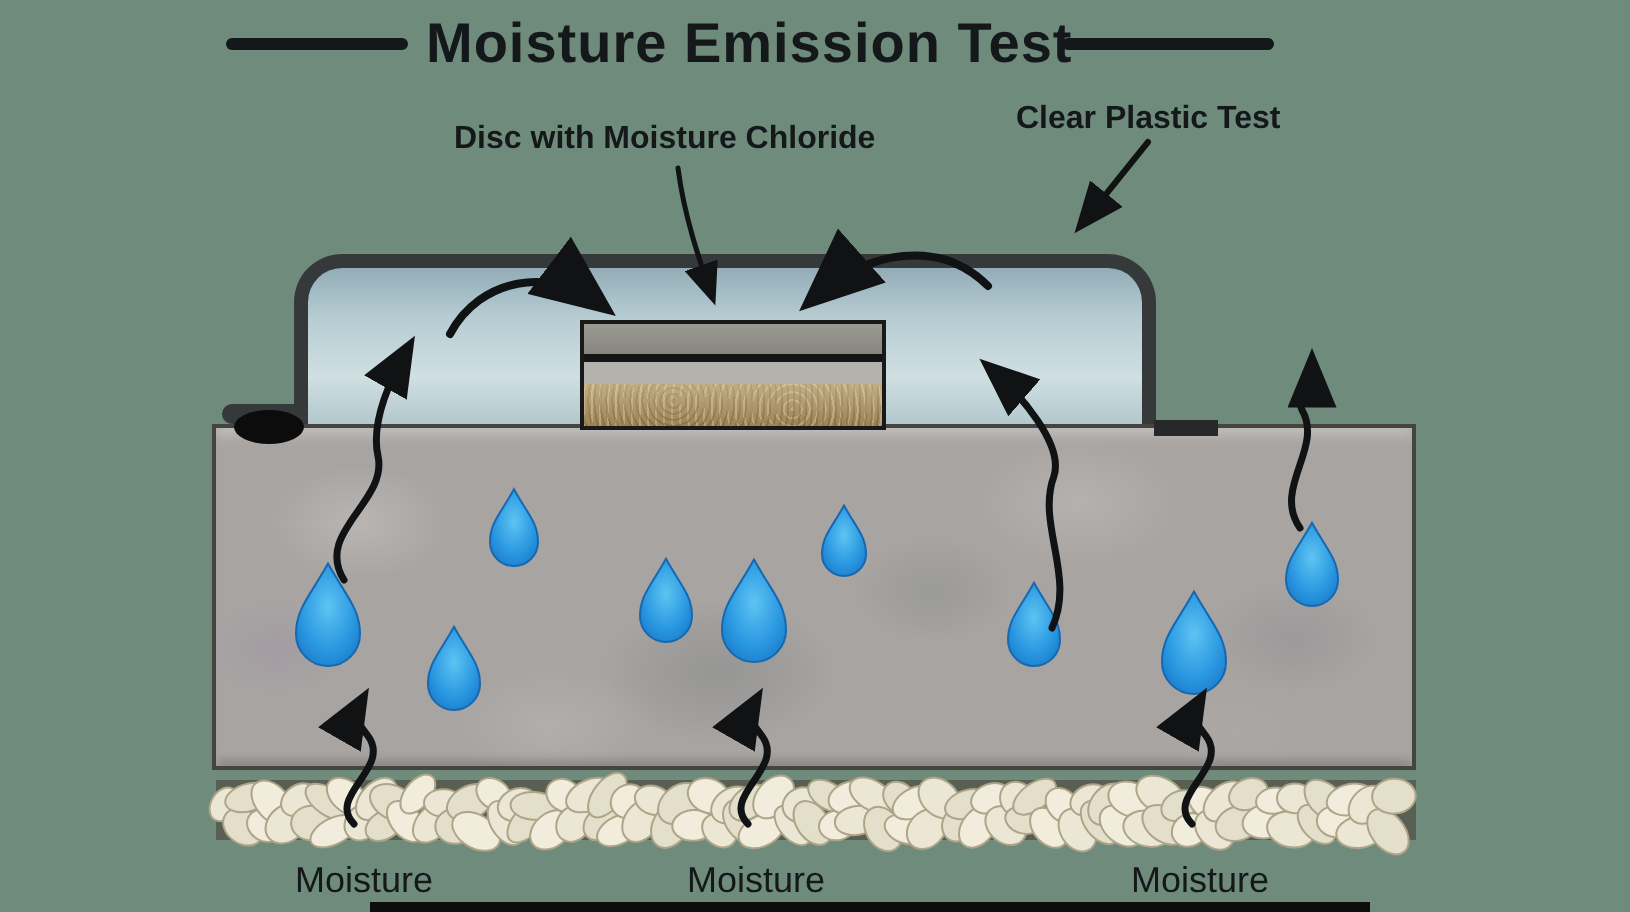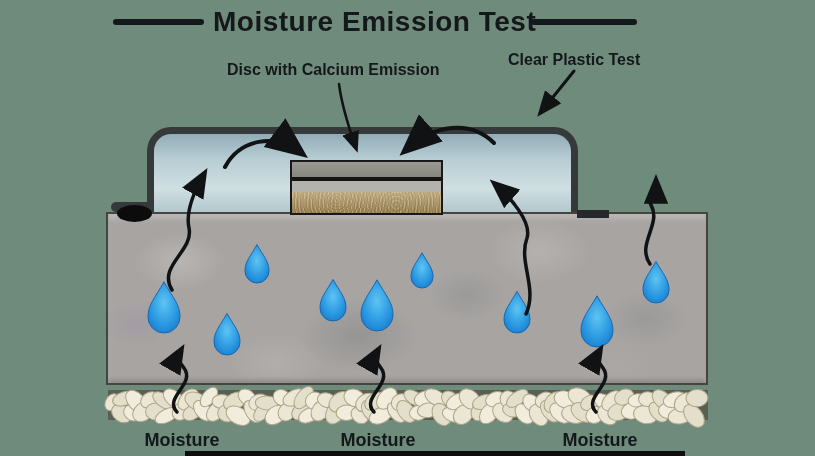"Disc with Calcium Emission" div.abs { text: Calcium Emission -> Moisture Chloride }
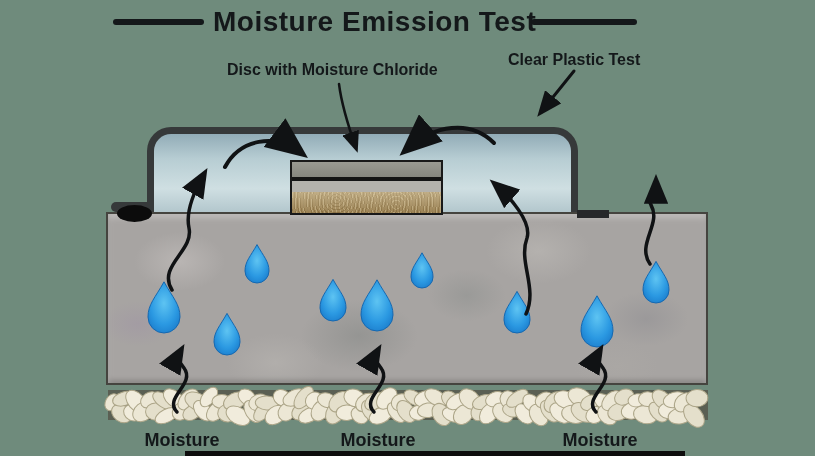"Moisture" .moisture-label { font-weight: bold -> normal }
